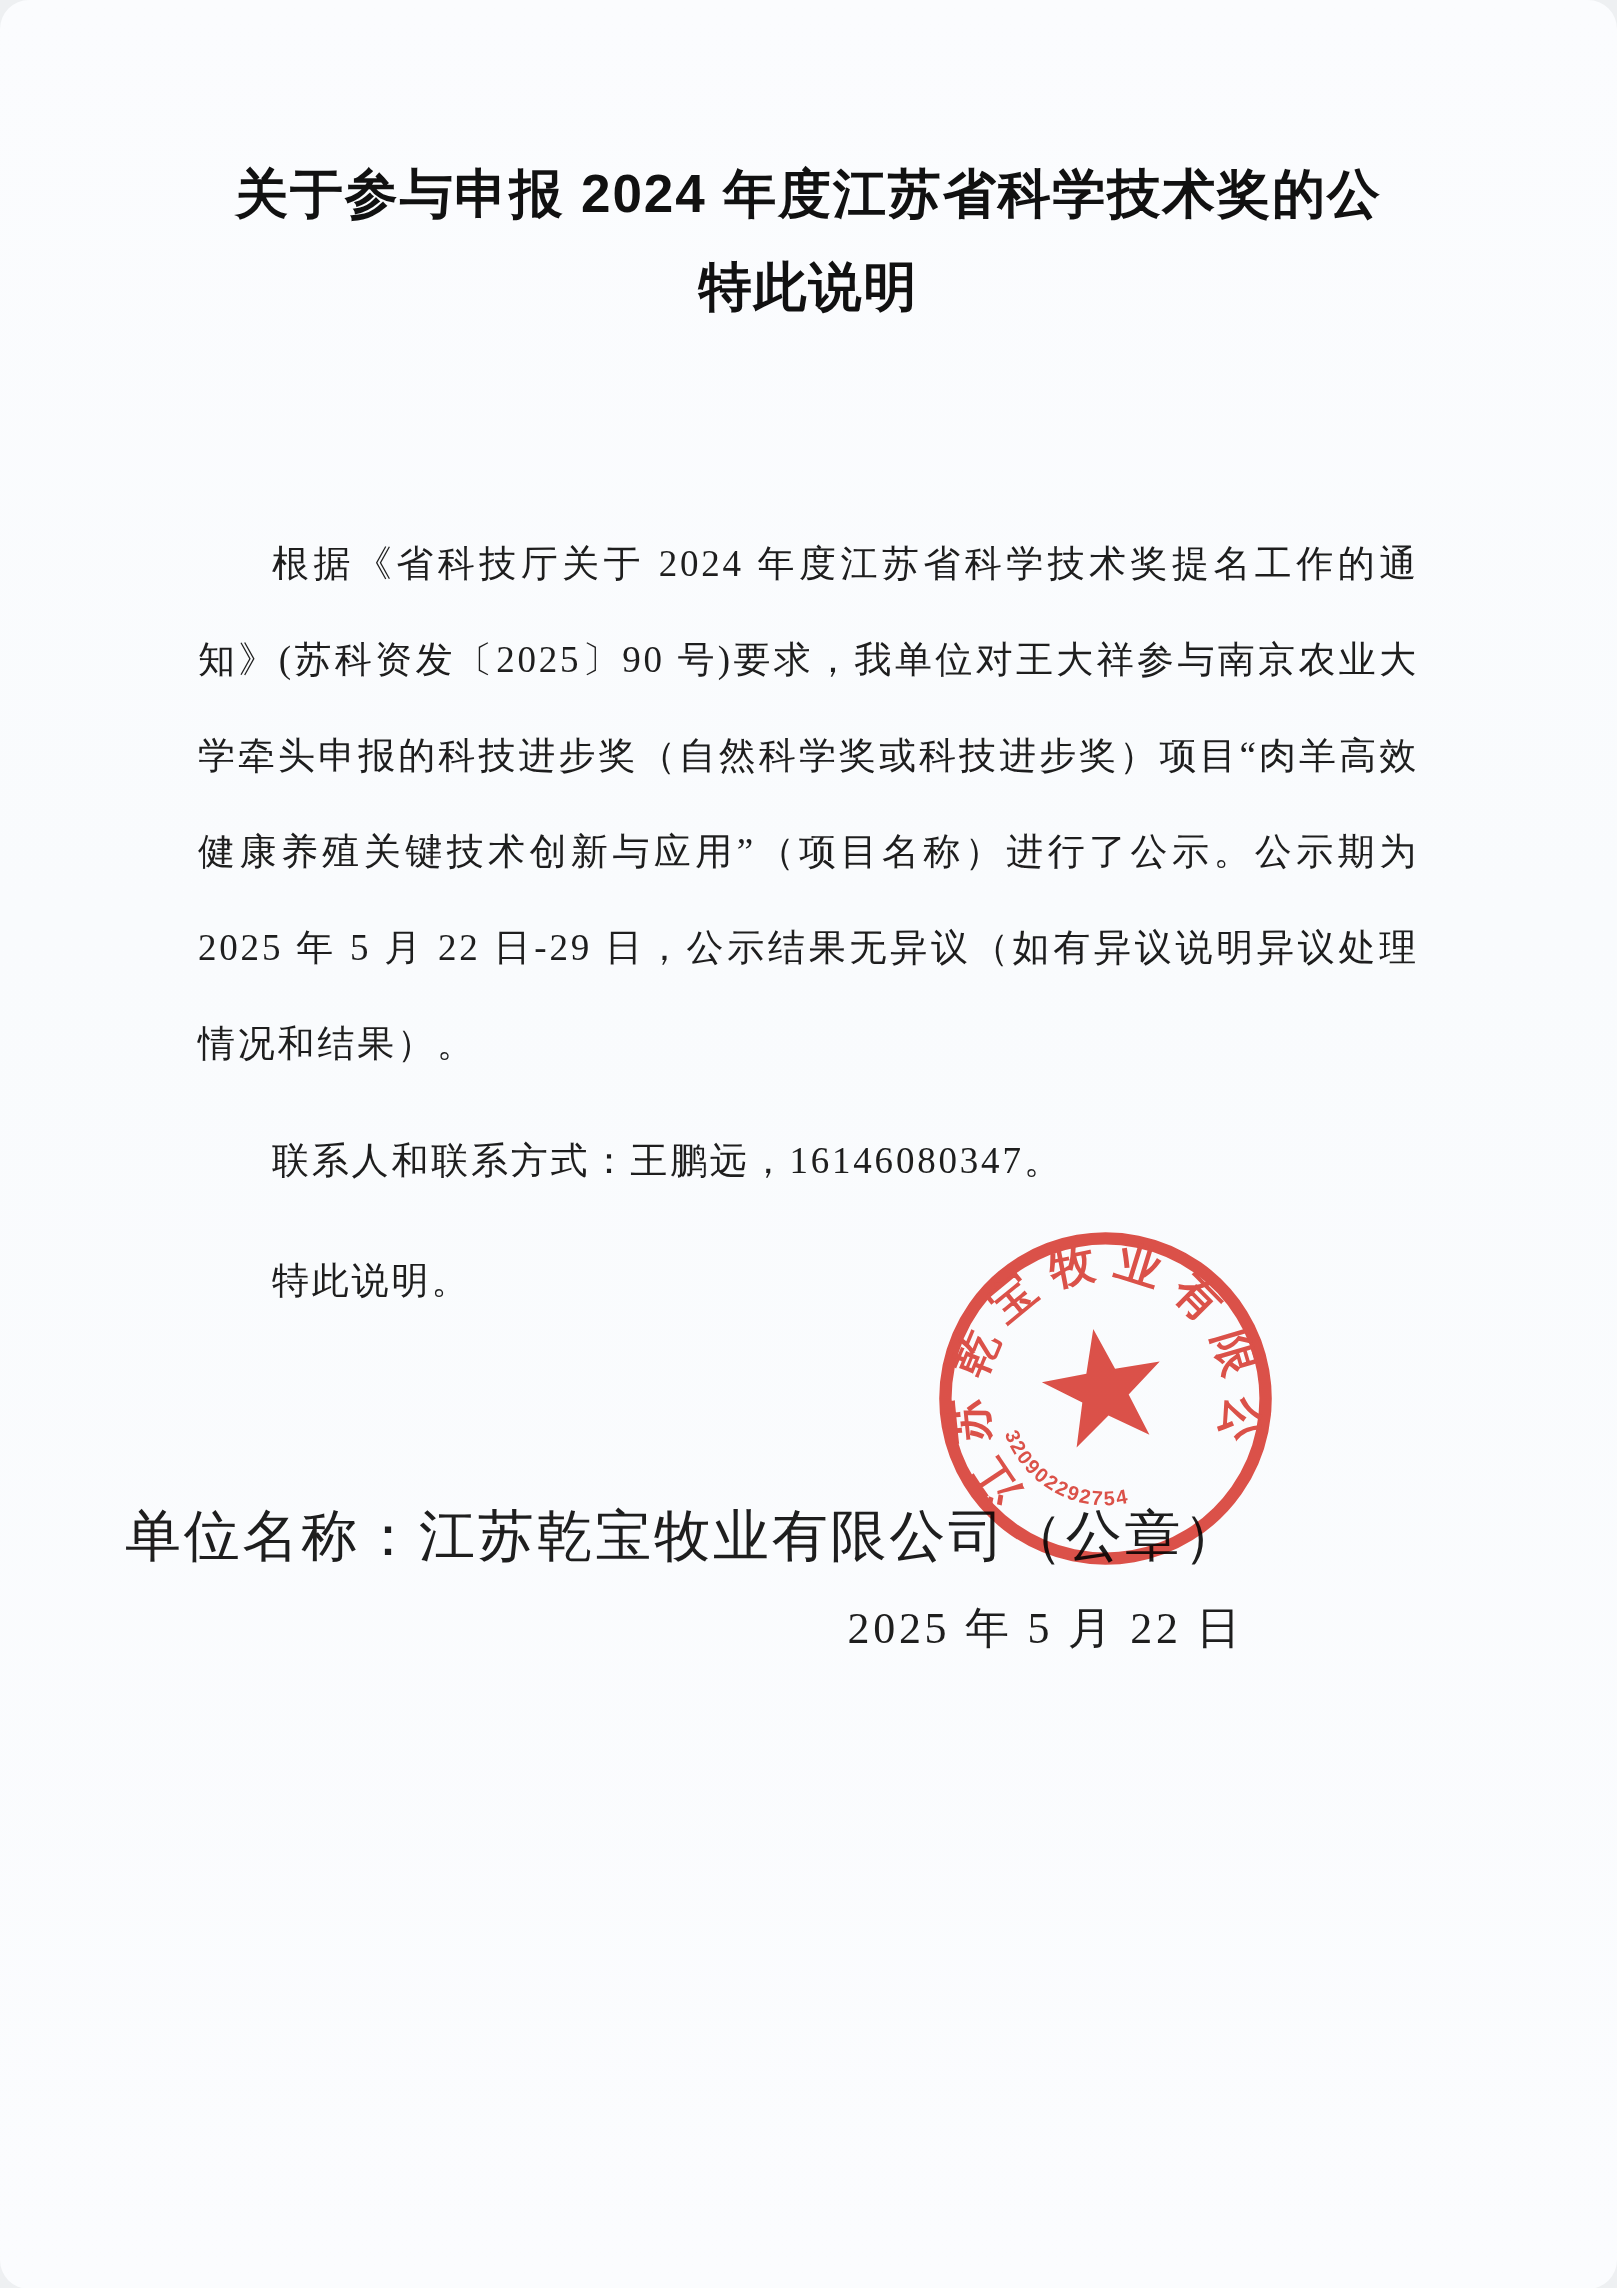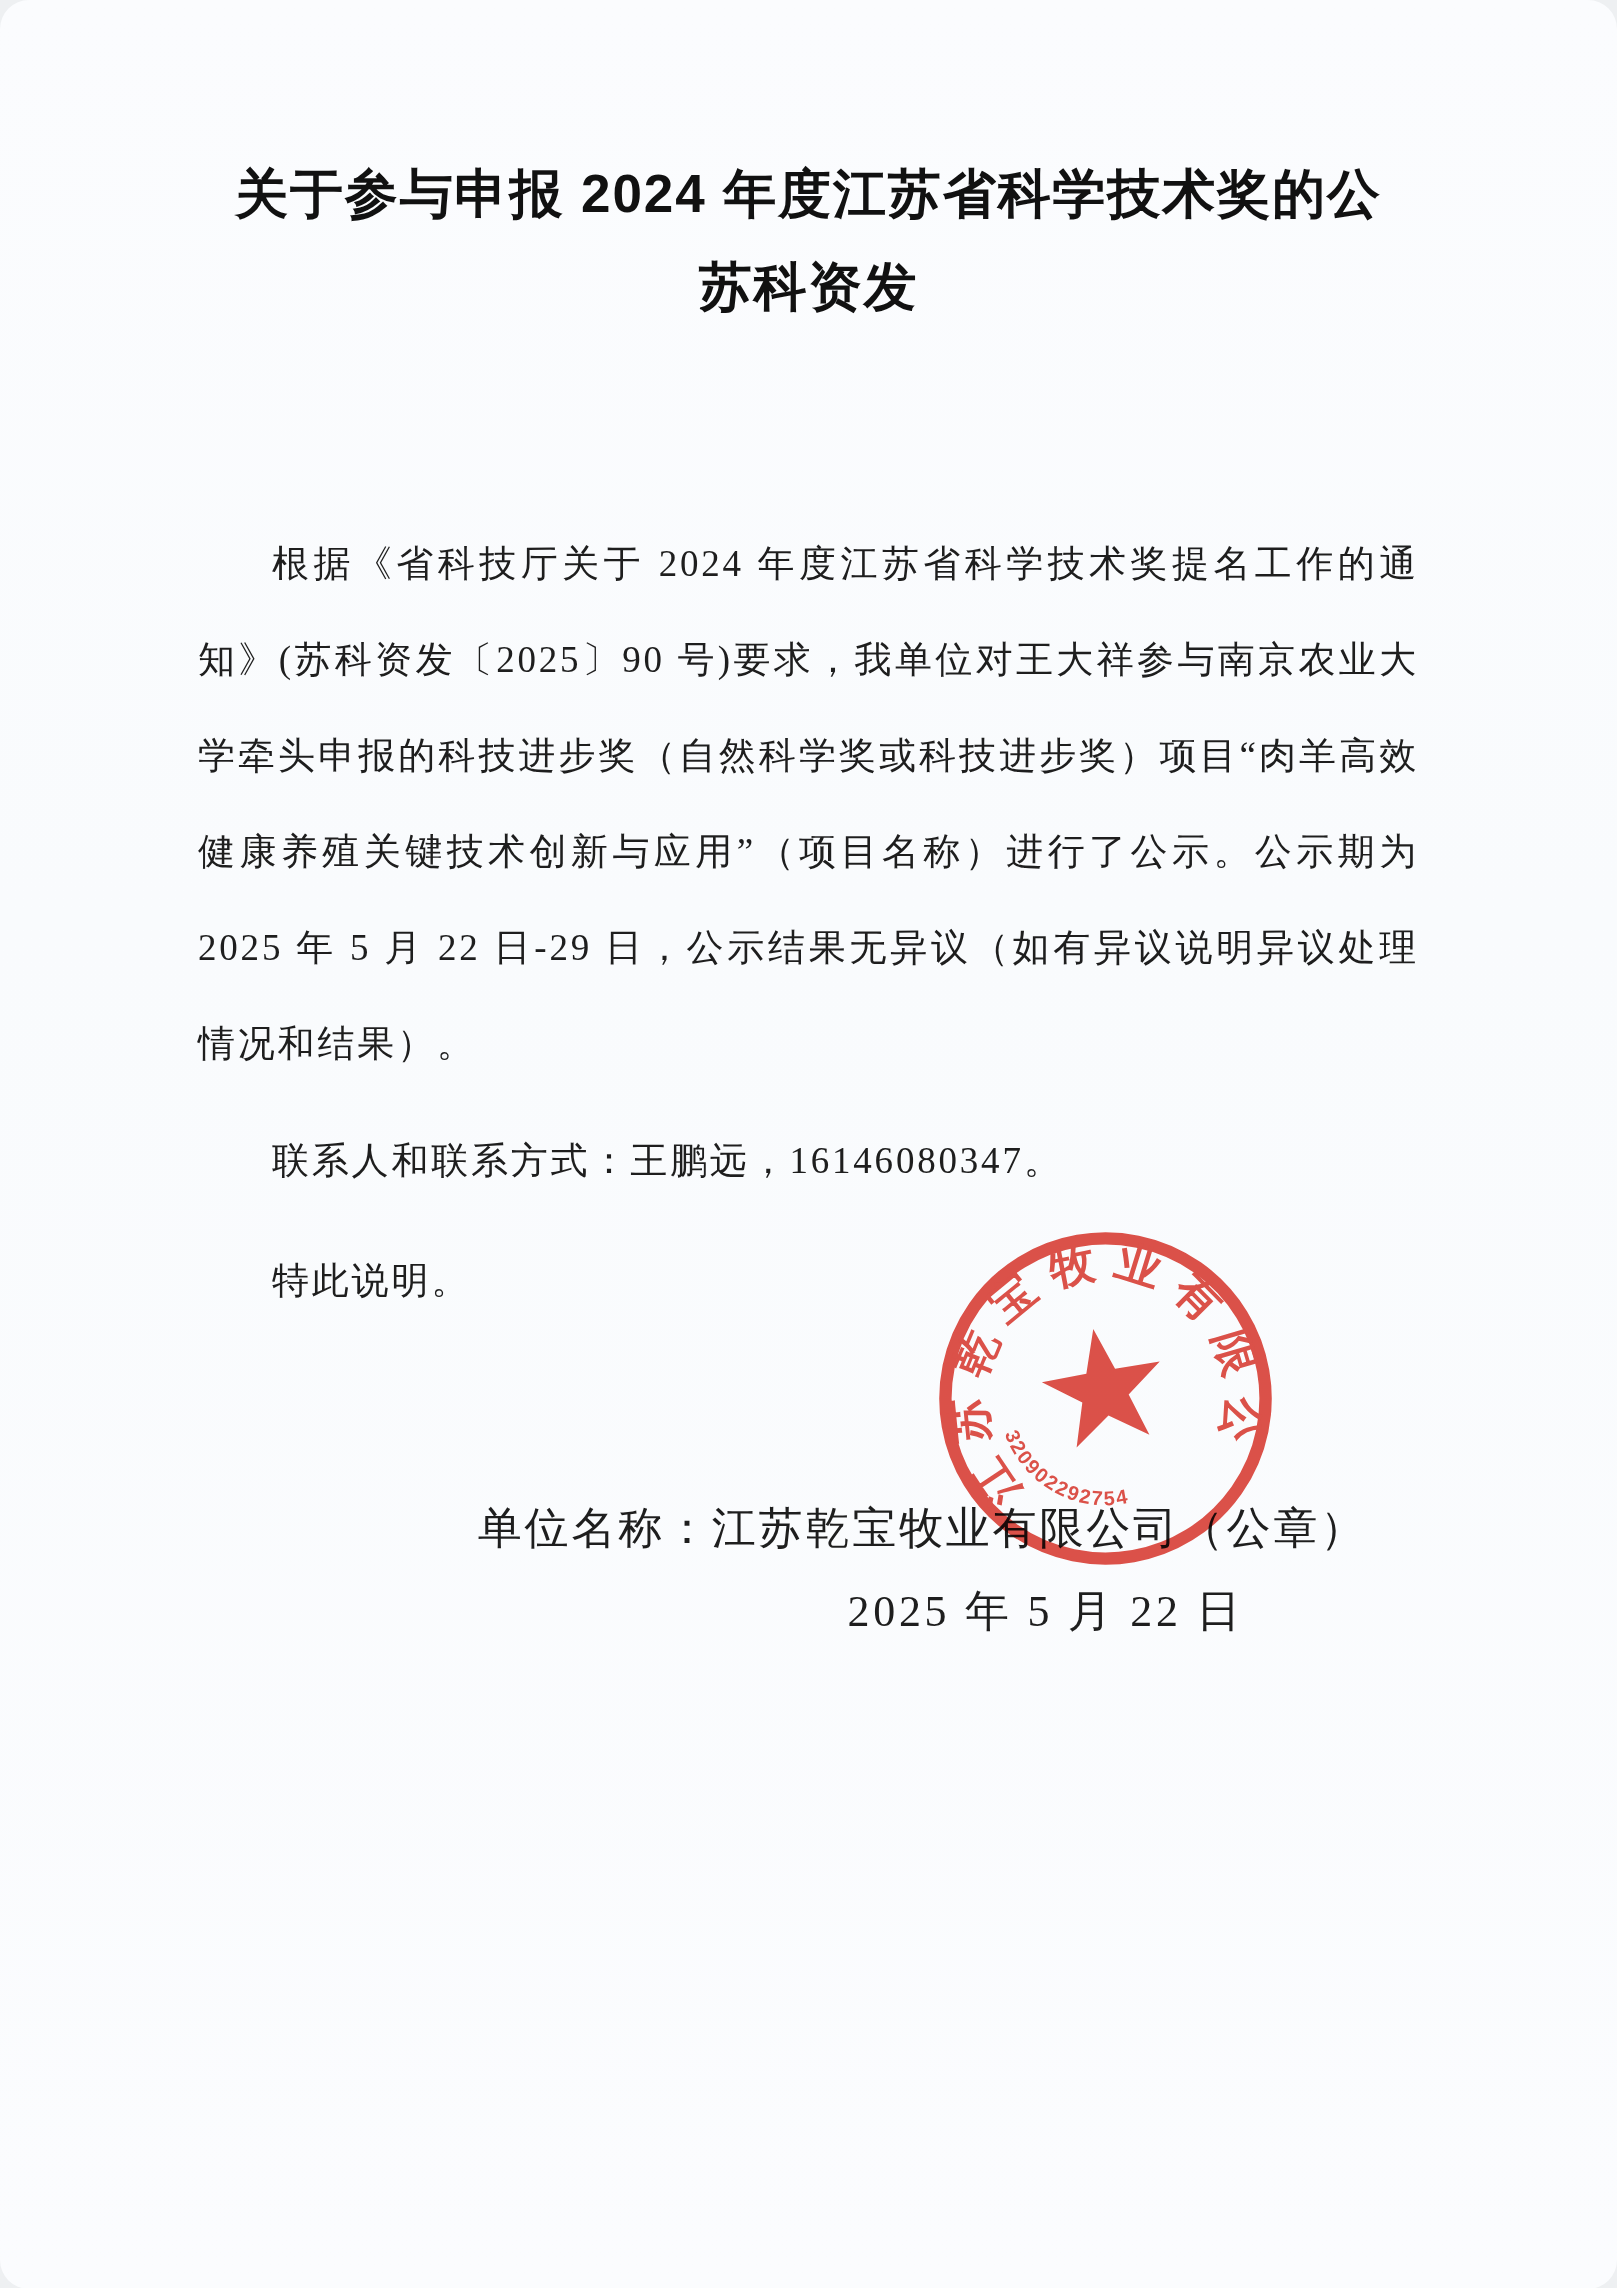"苏科资发" span { text: 苏科资发 -> 特此说明 }
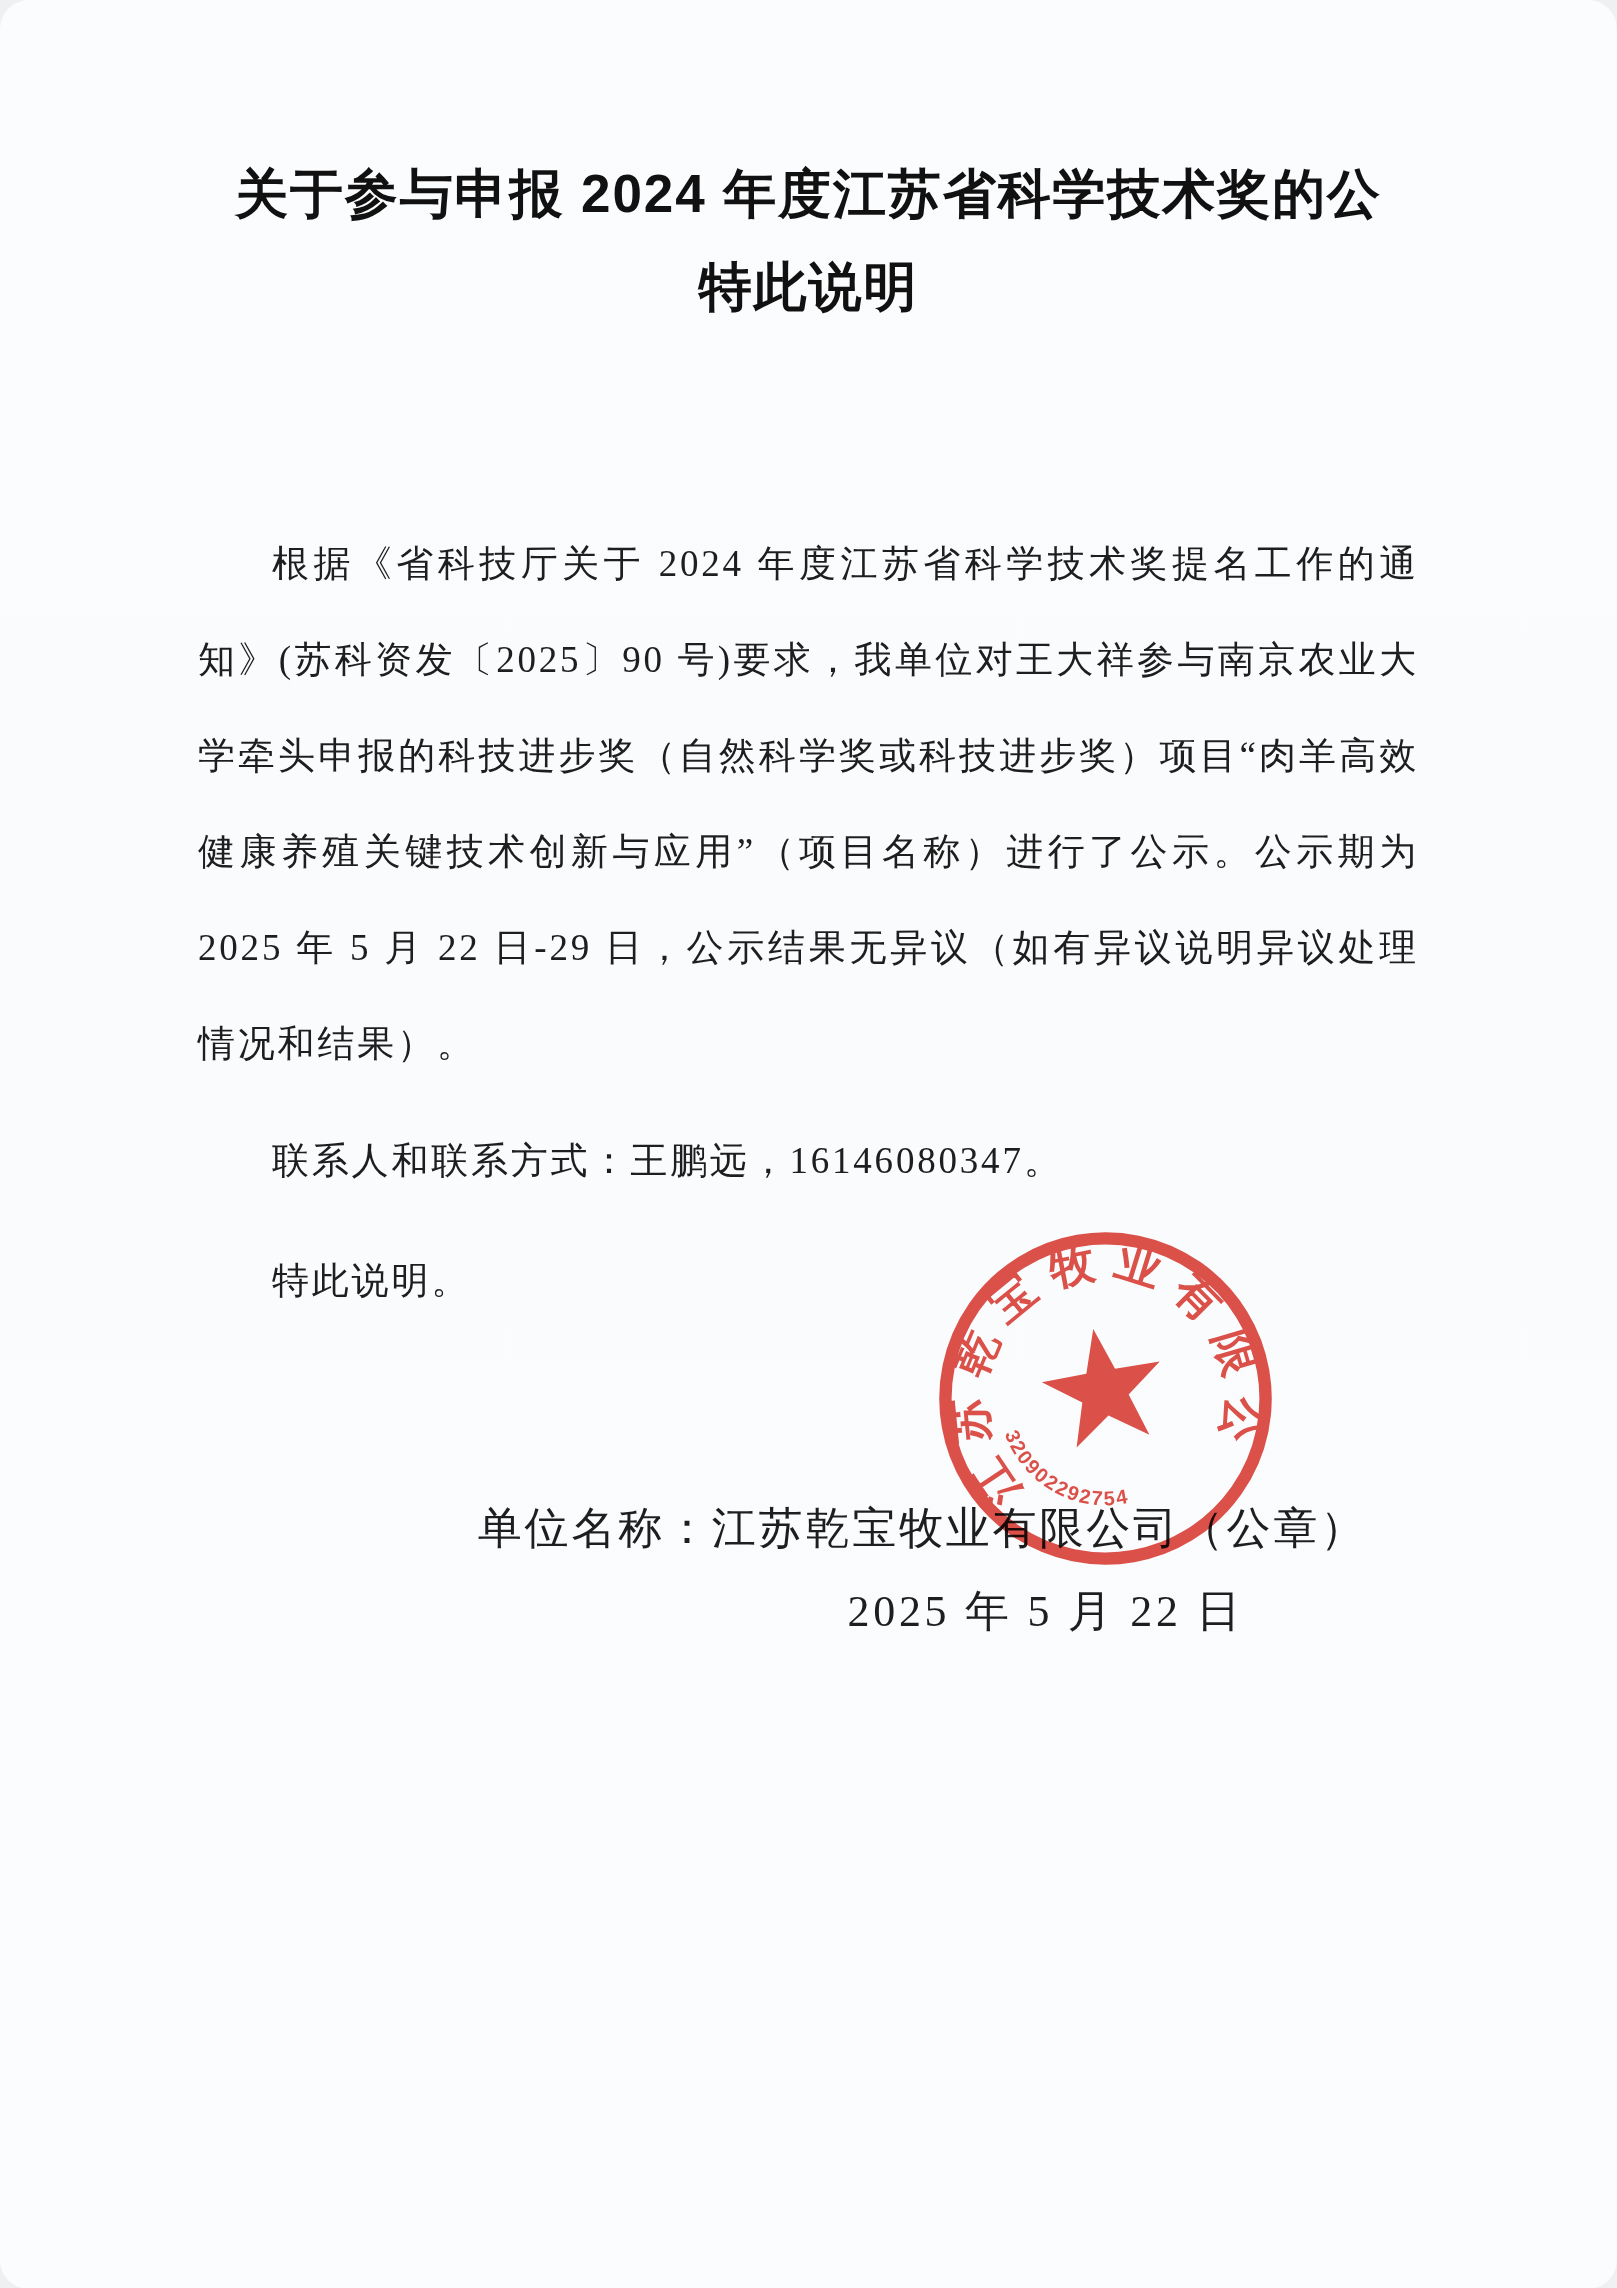"单位名称：江苏乾宝牧业有限公司（公章）" .sig-unit { font-size: 44px -> 56px; text-align: right -> center }
